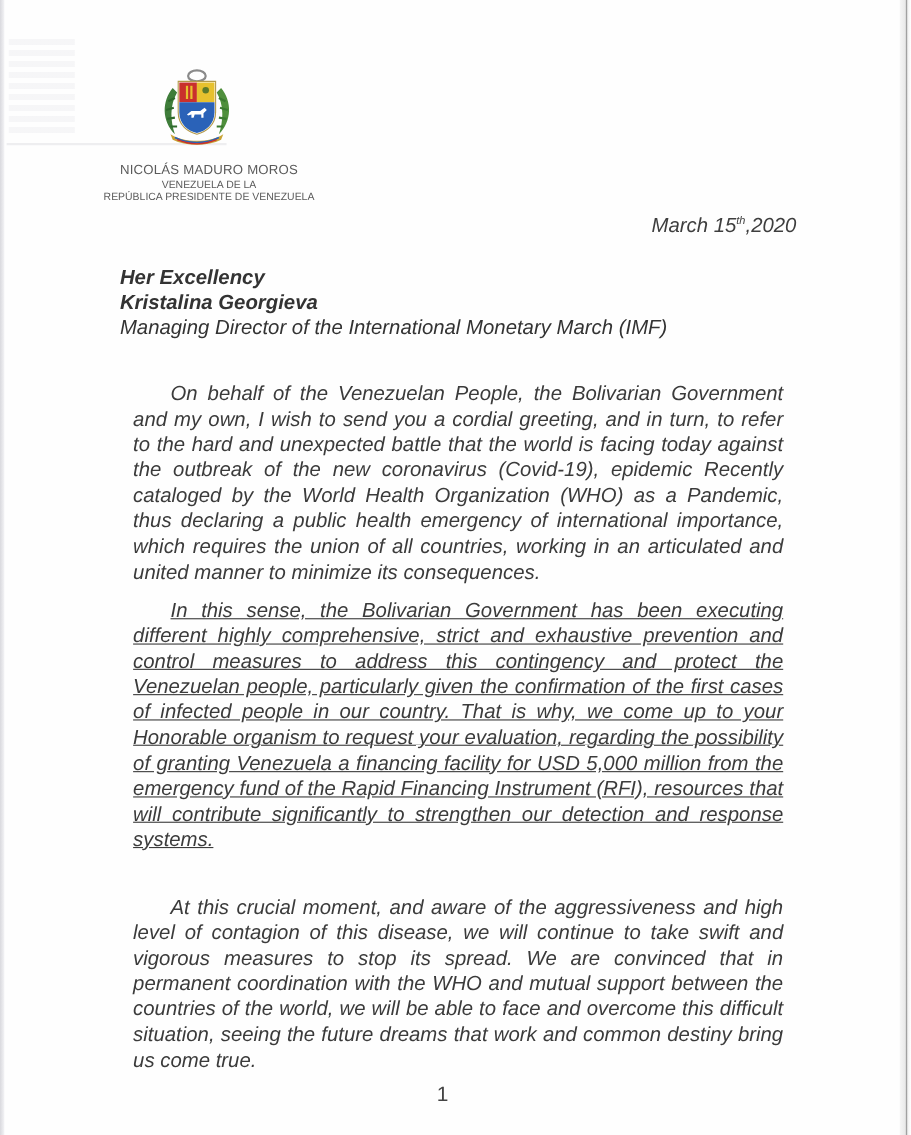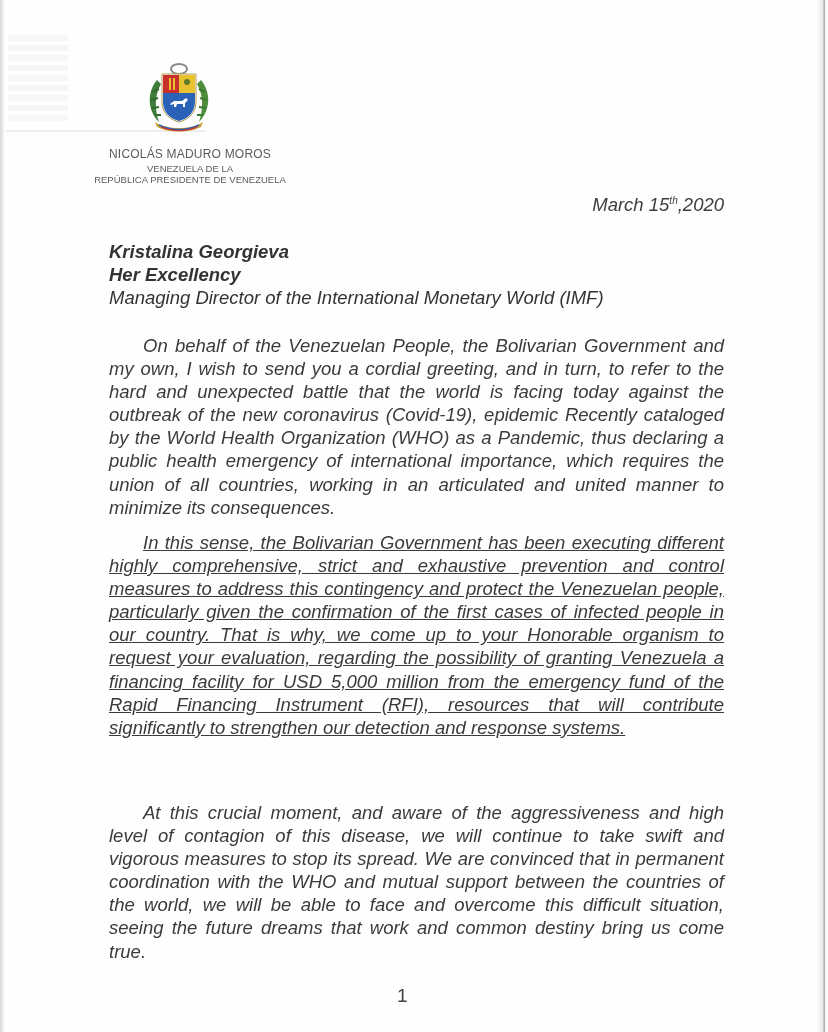"Kristalina Georgieva" div.b { order: before "Her Excellency" -> after "Her Excellency" }
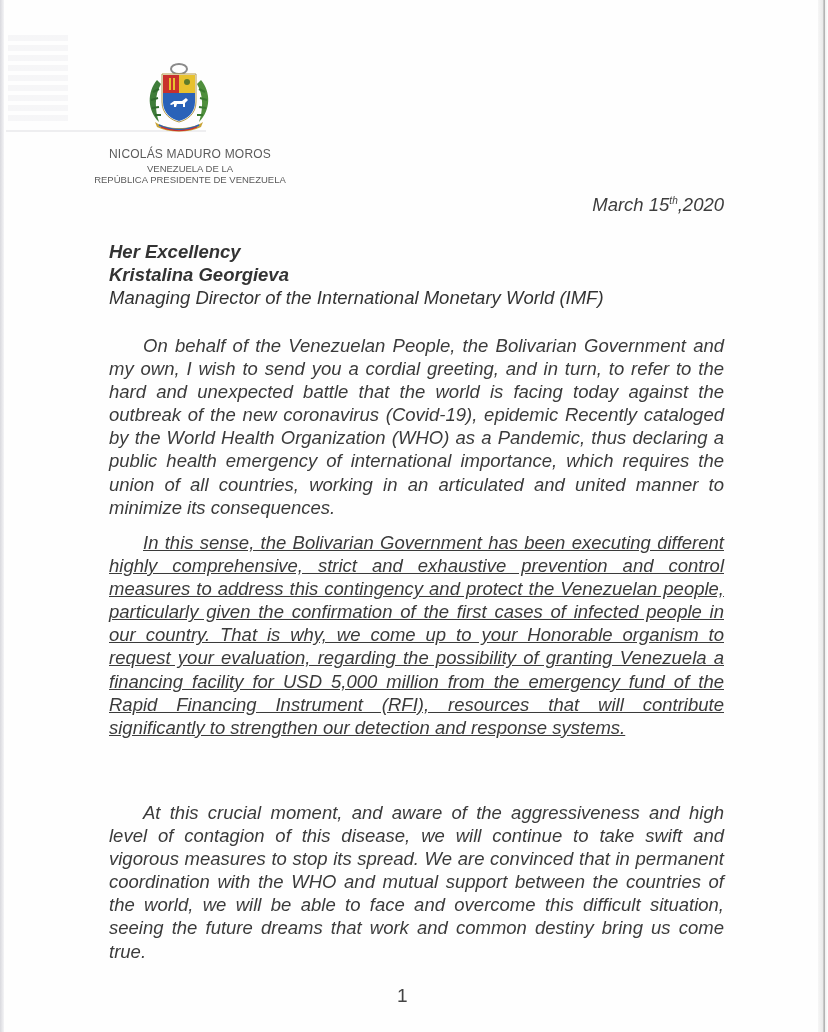"Managing Director of the International" div { text: World -> March }
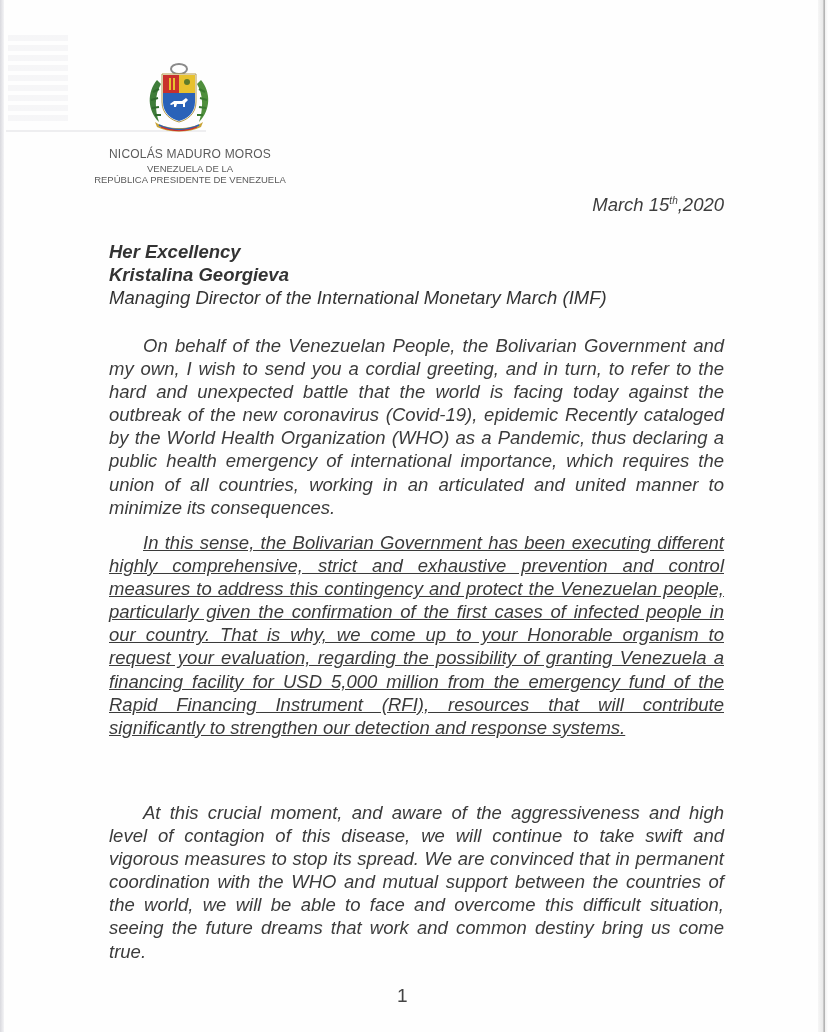"On behalf of the Venezuelan" .body-text p { margin: 0 -> 12px }
